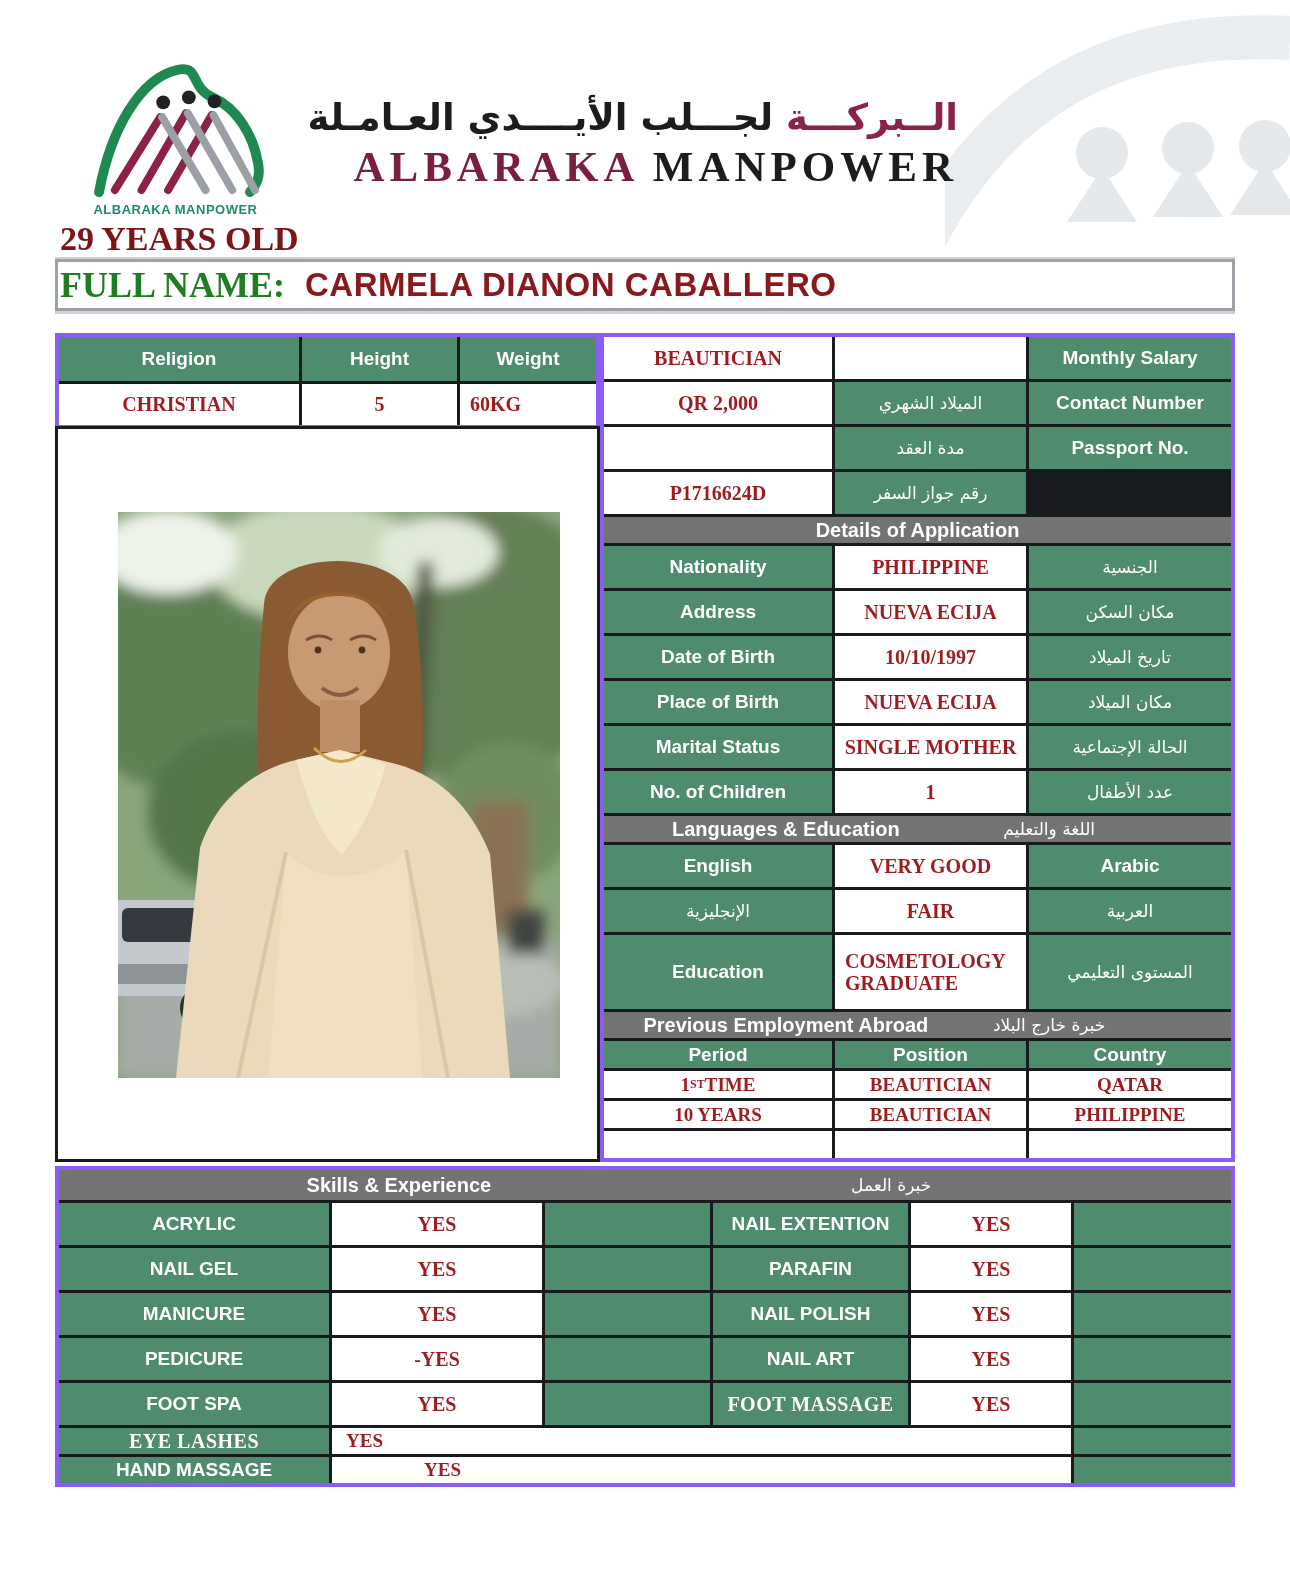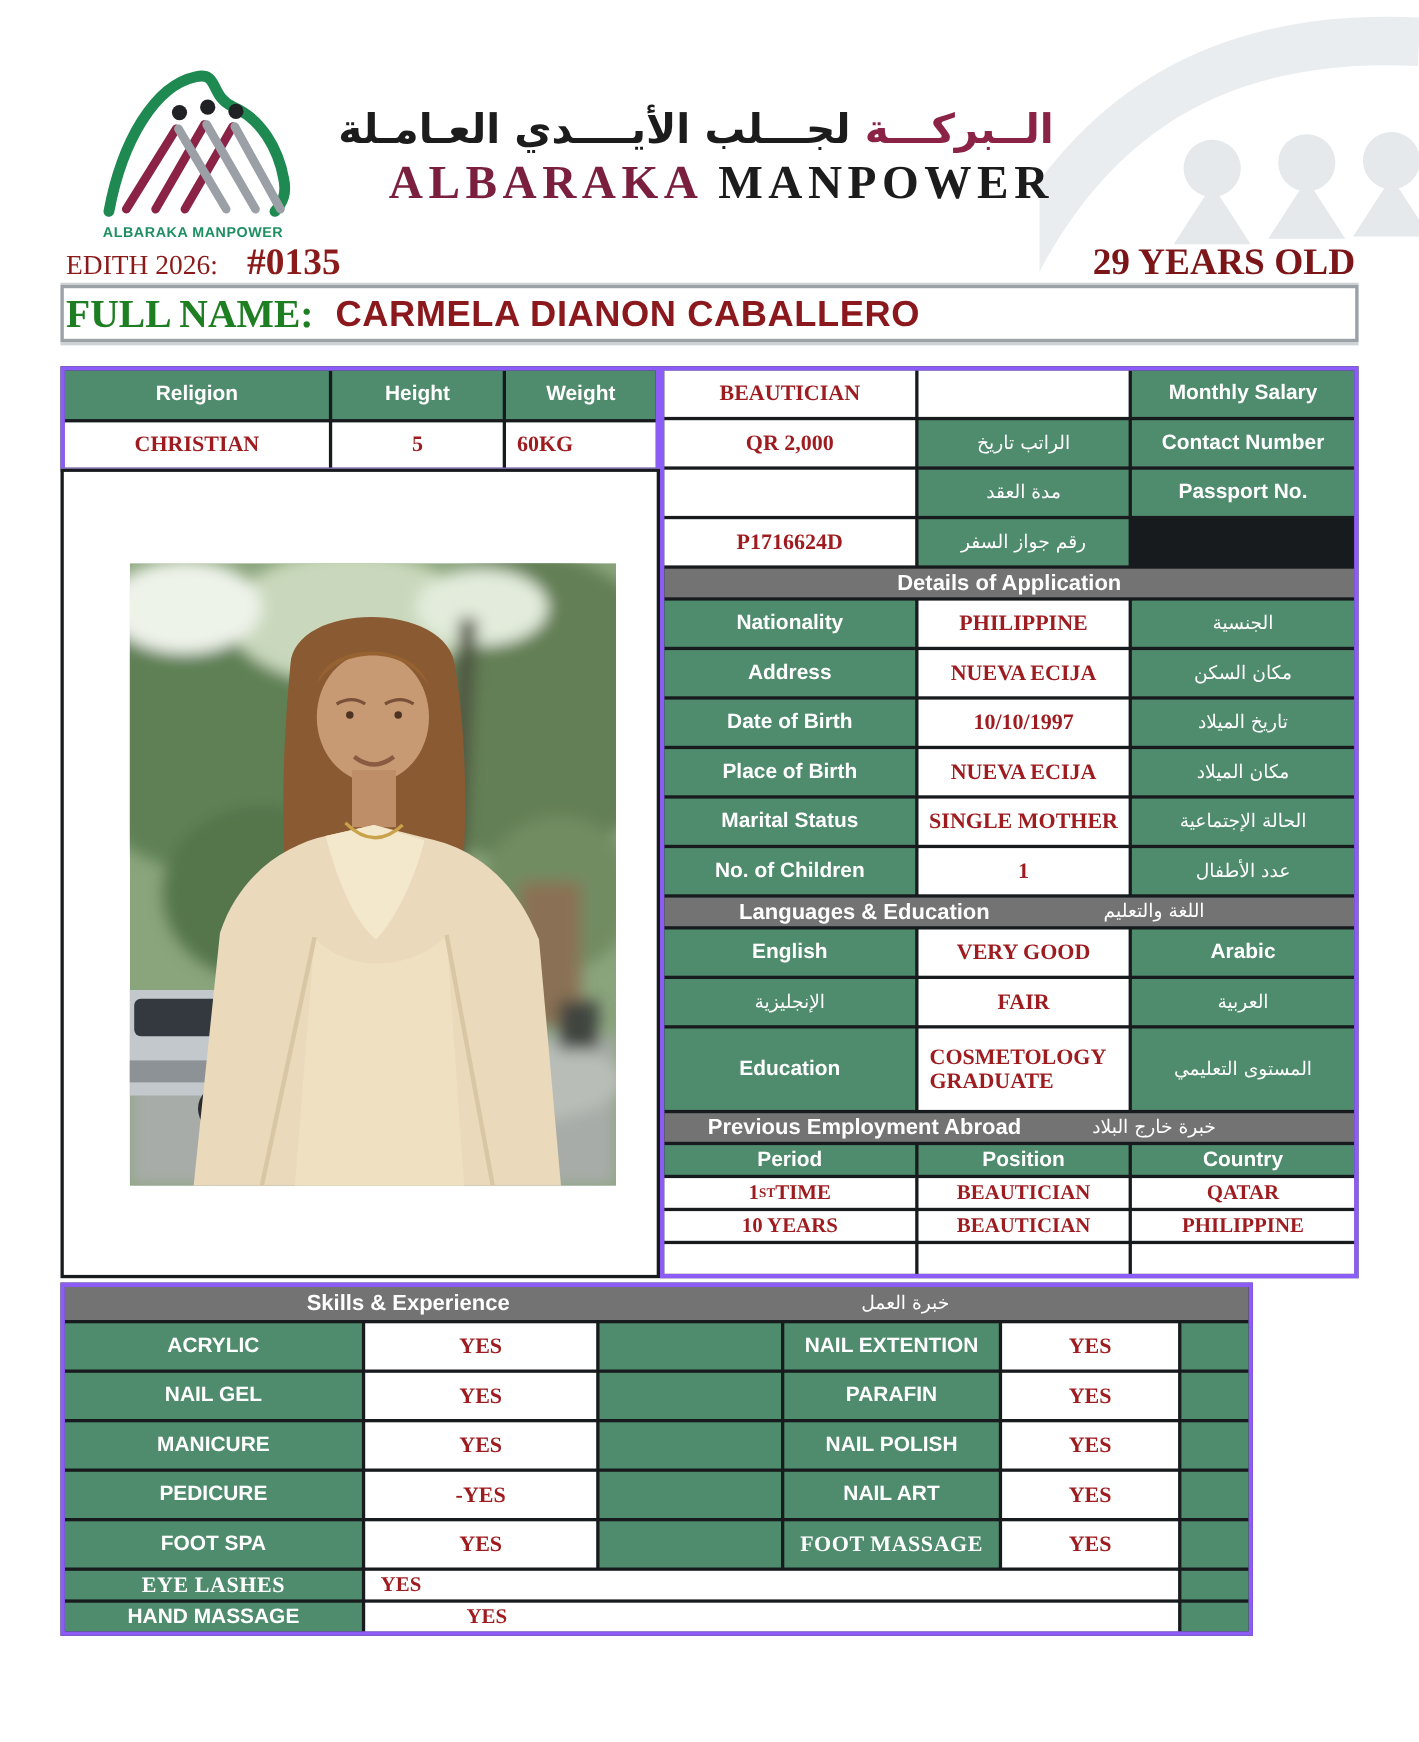"EDITH 2026: #0135" div { html: <div> <span>EDITH 2026:</span> <span>#0135</span> </div> -> none }
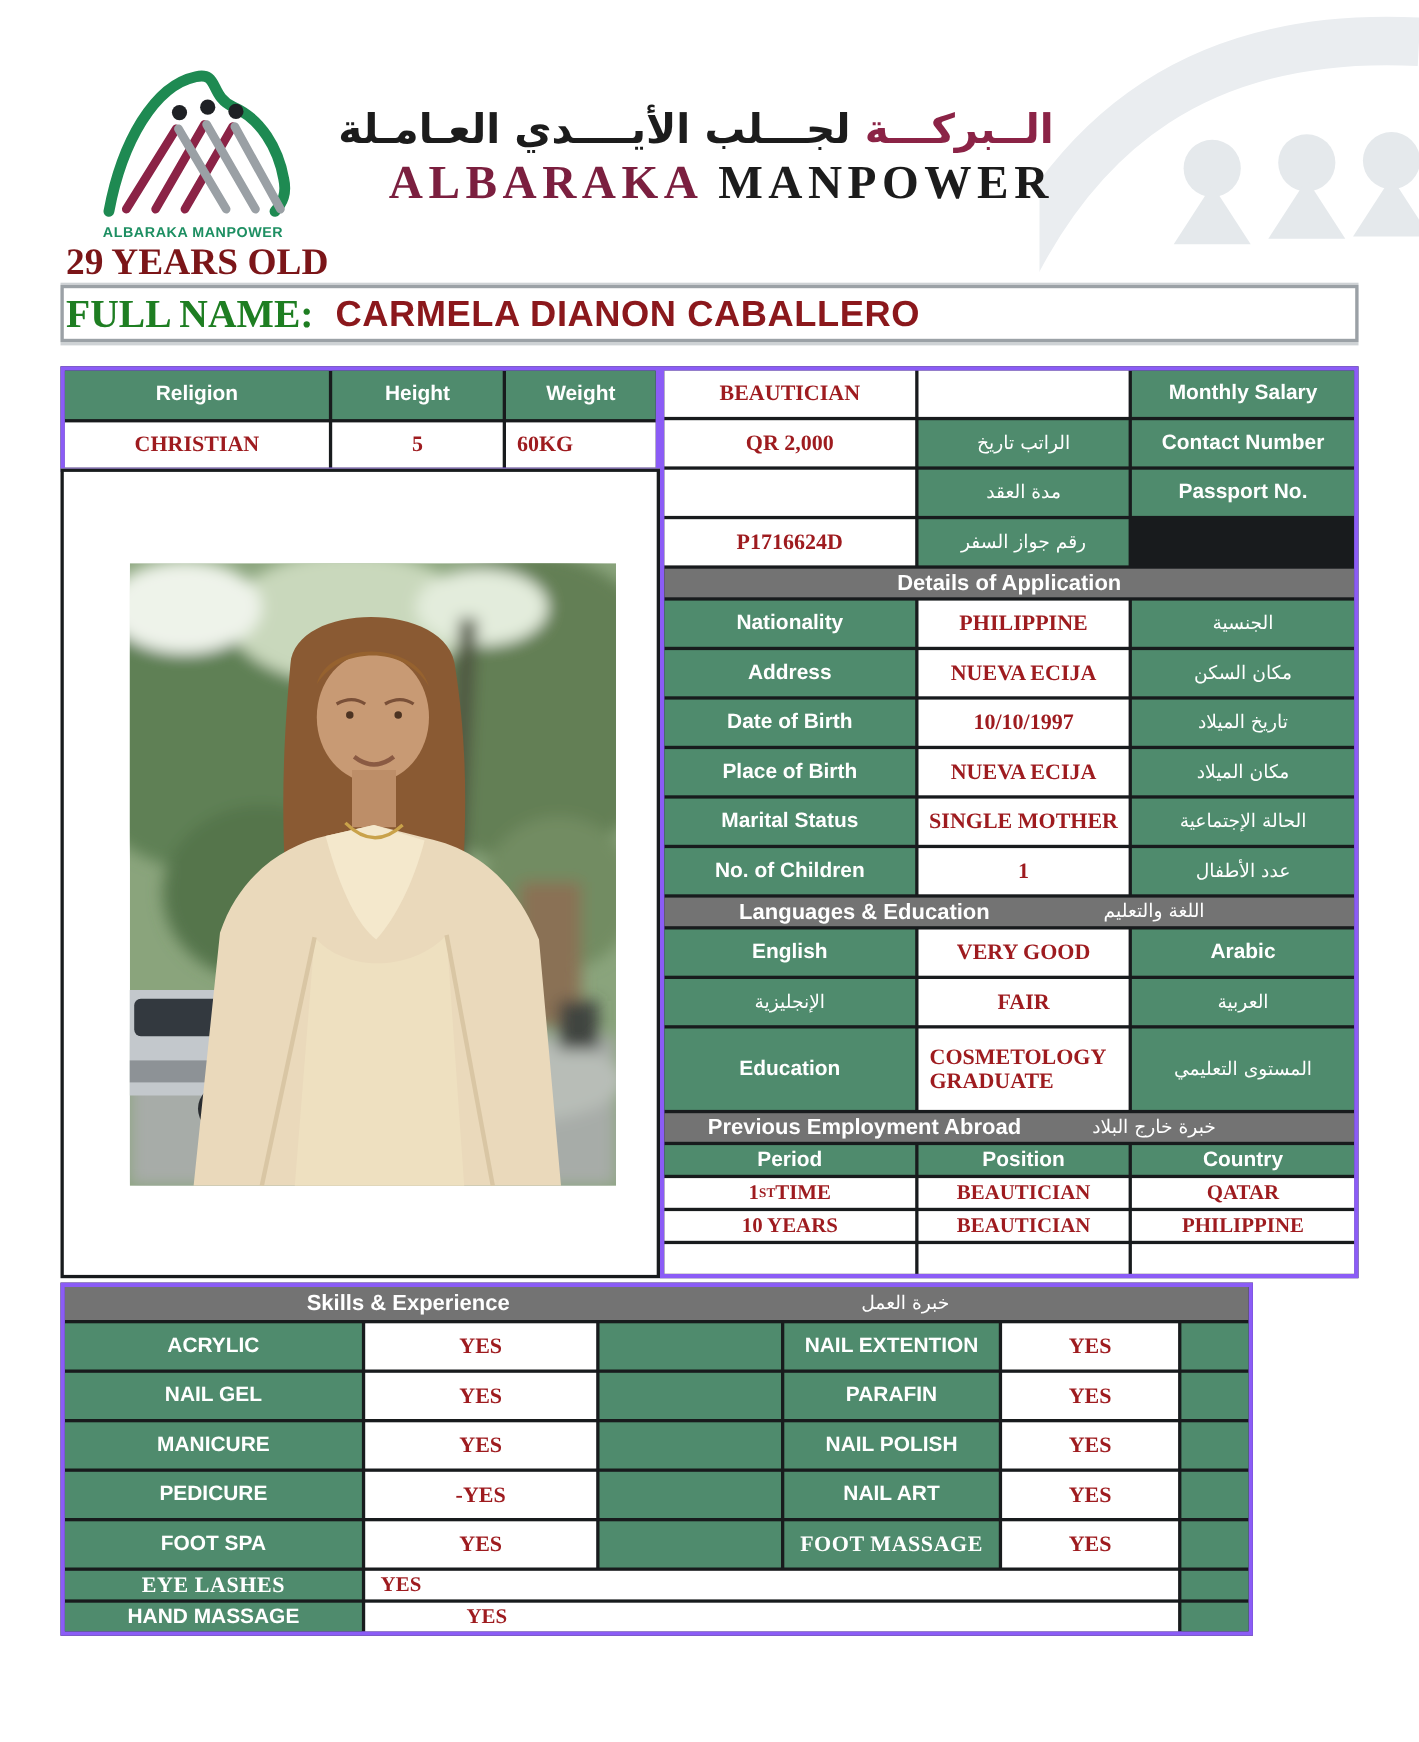"الراتب تاريخ" div.g { text: الراتب تاريخ -> الميلاد الشهري }
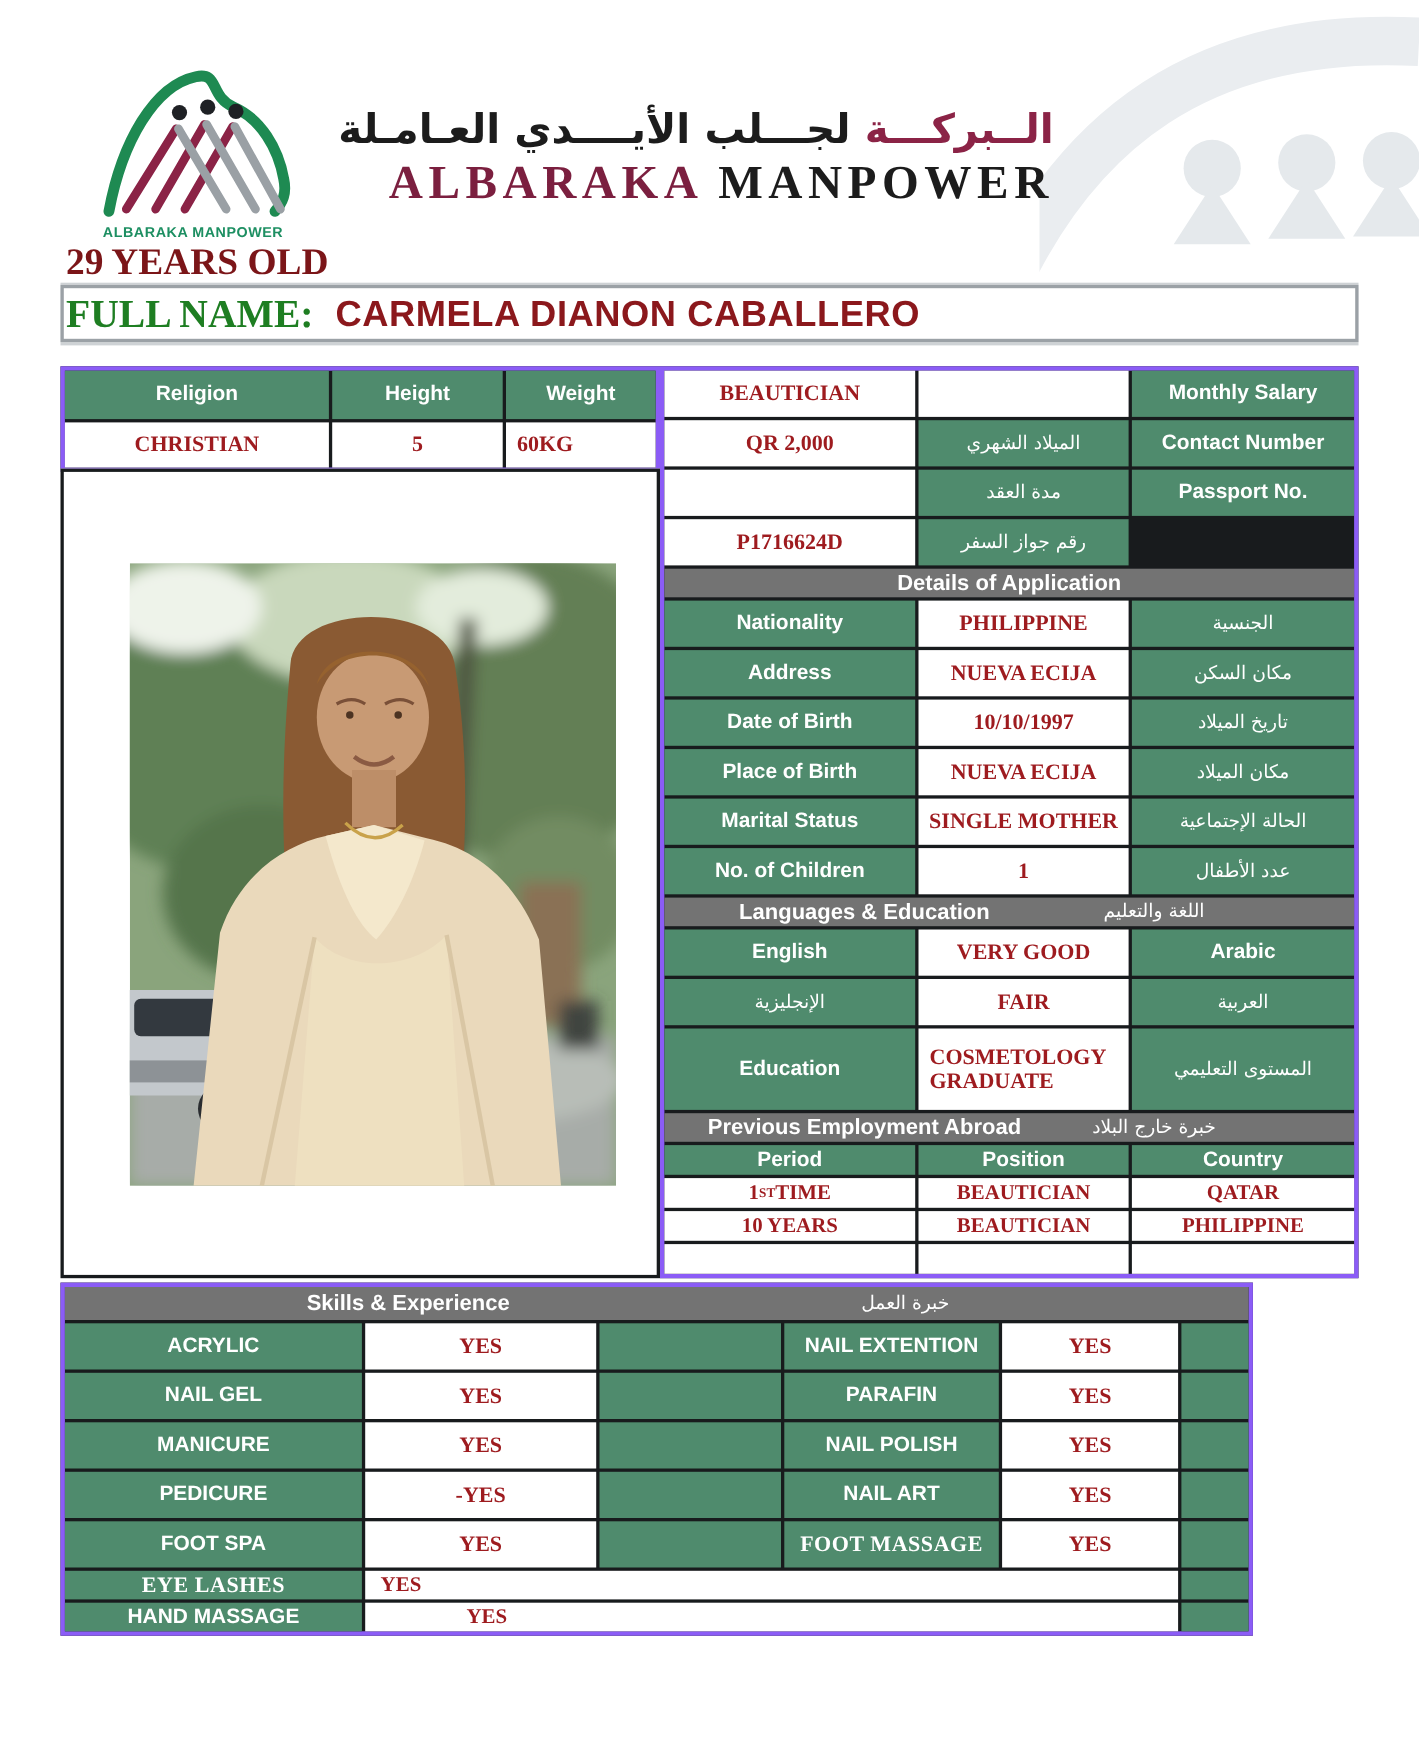"Skills & Experience" .skills-tbl { width: 1084px -> 1180px }
